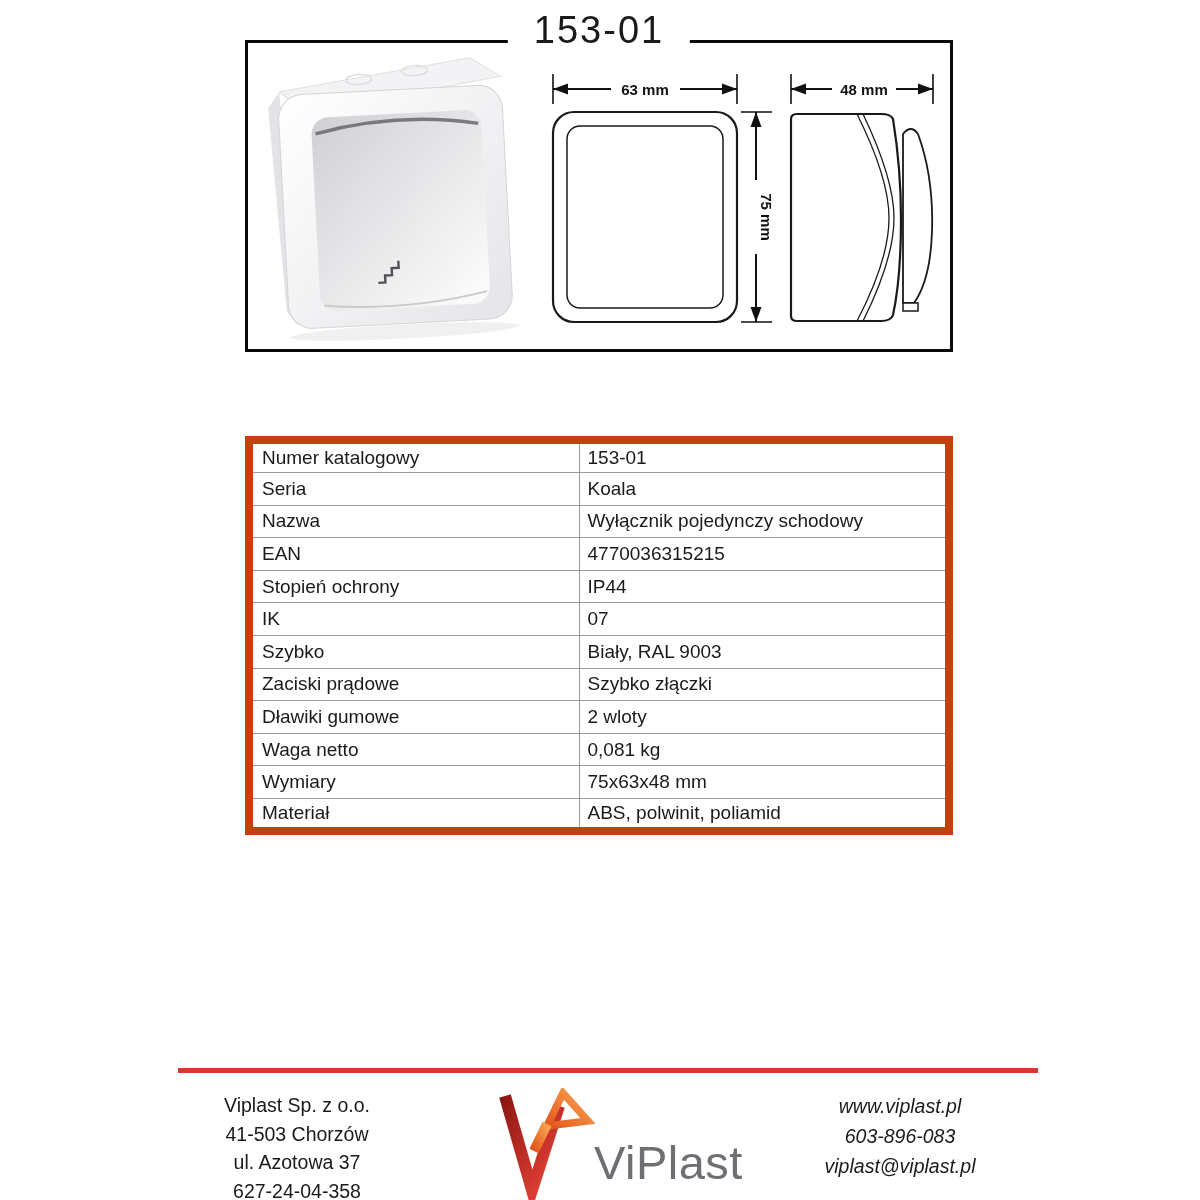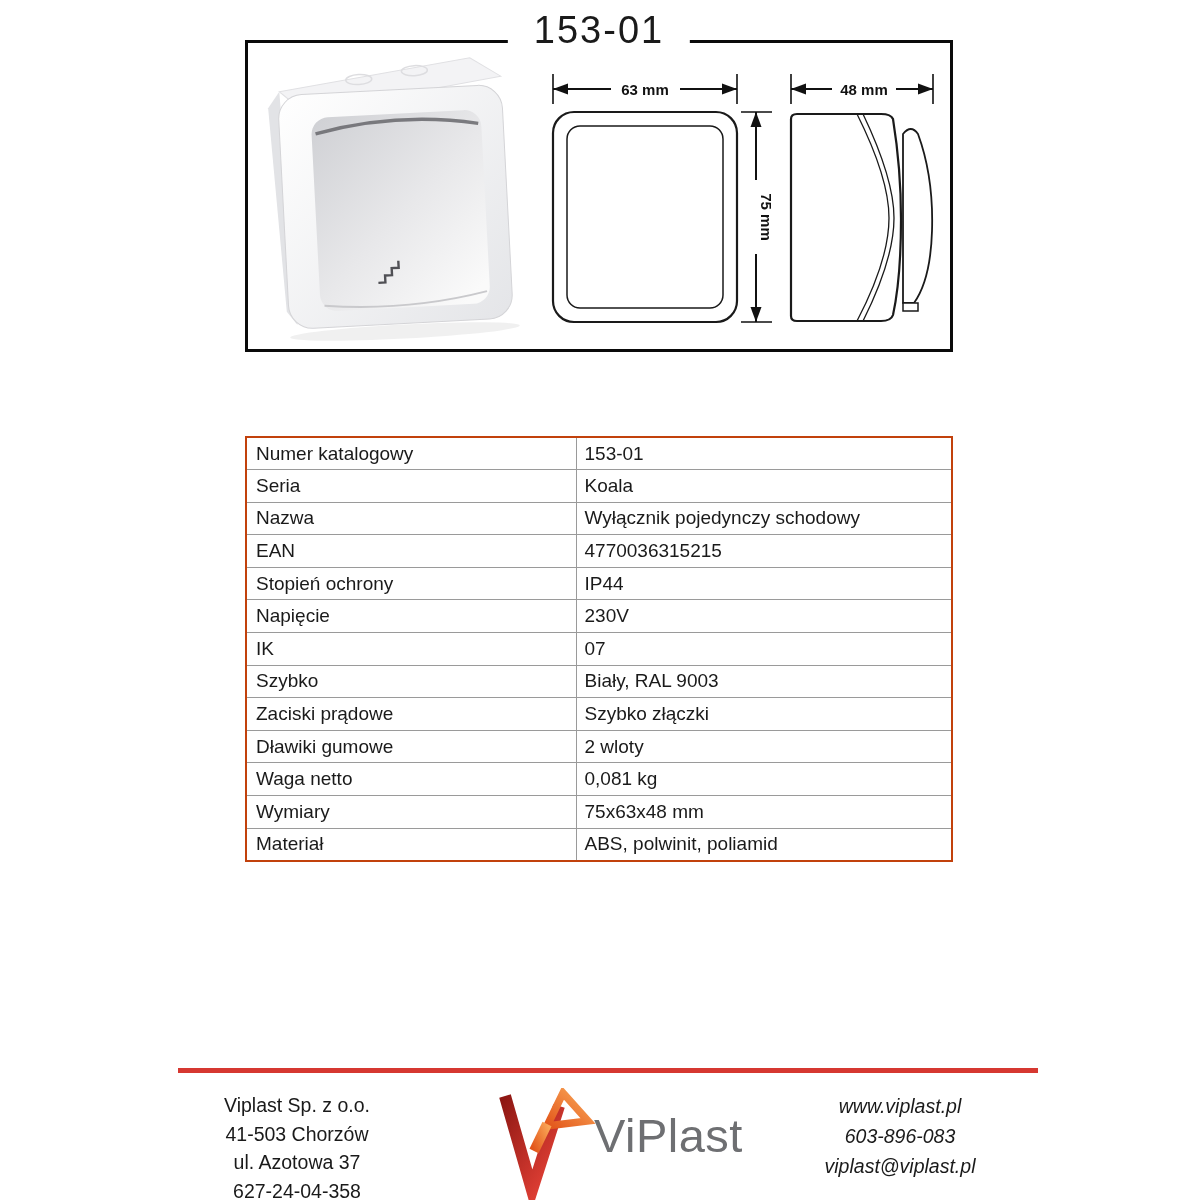"Numer katalogowy" table.spec { border: 2px solid #c2410c -> 8px solid #c2410c }
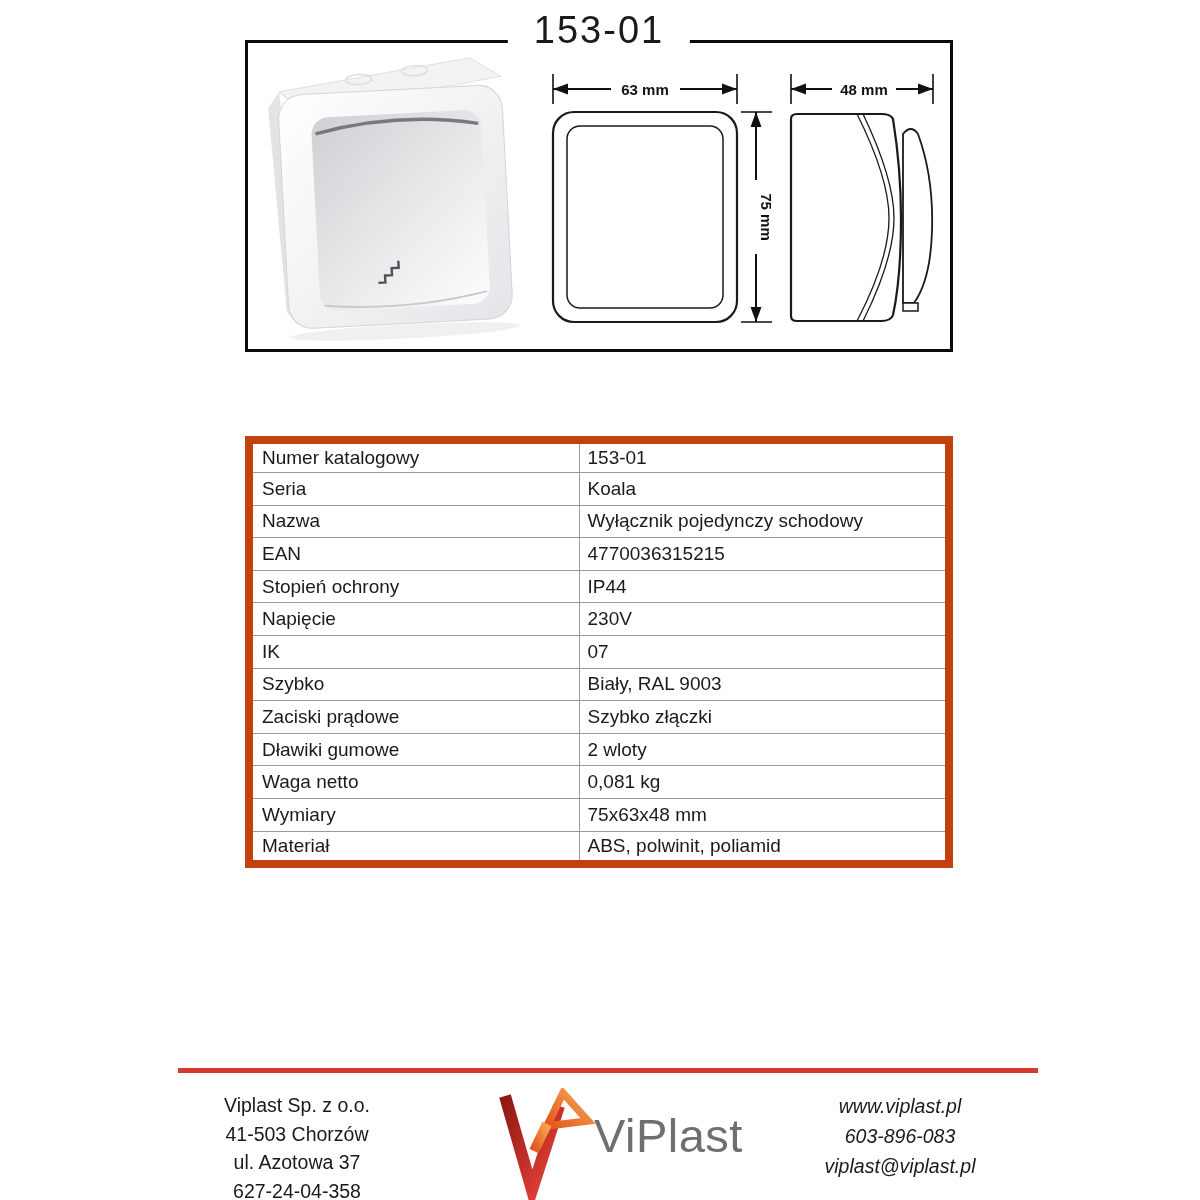"Napięcie" tr { html: <tr> <td>Napięcie</td> <td>230V</td> </tr> -> none }
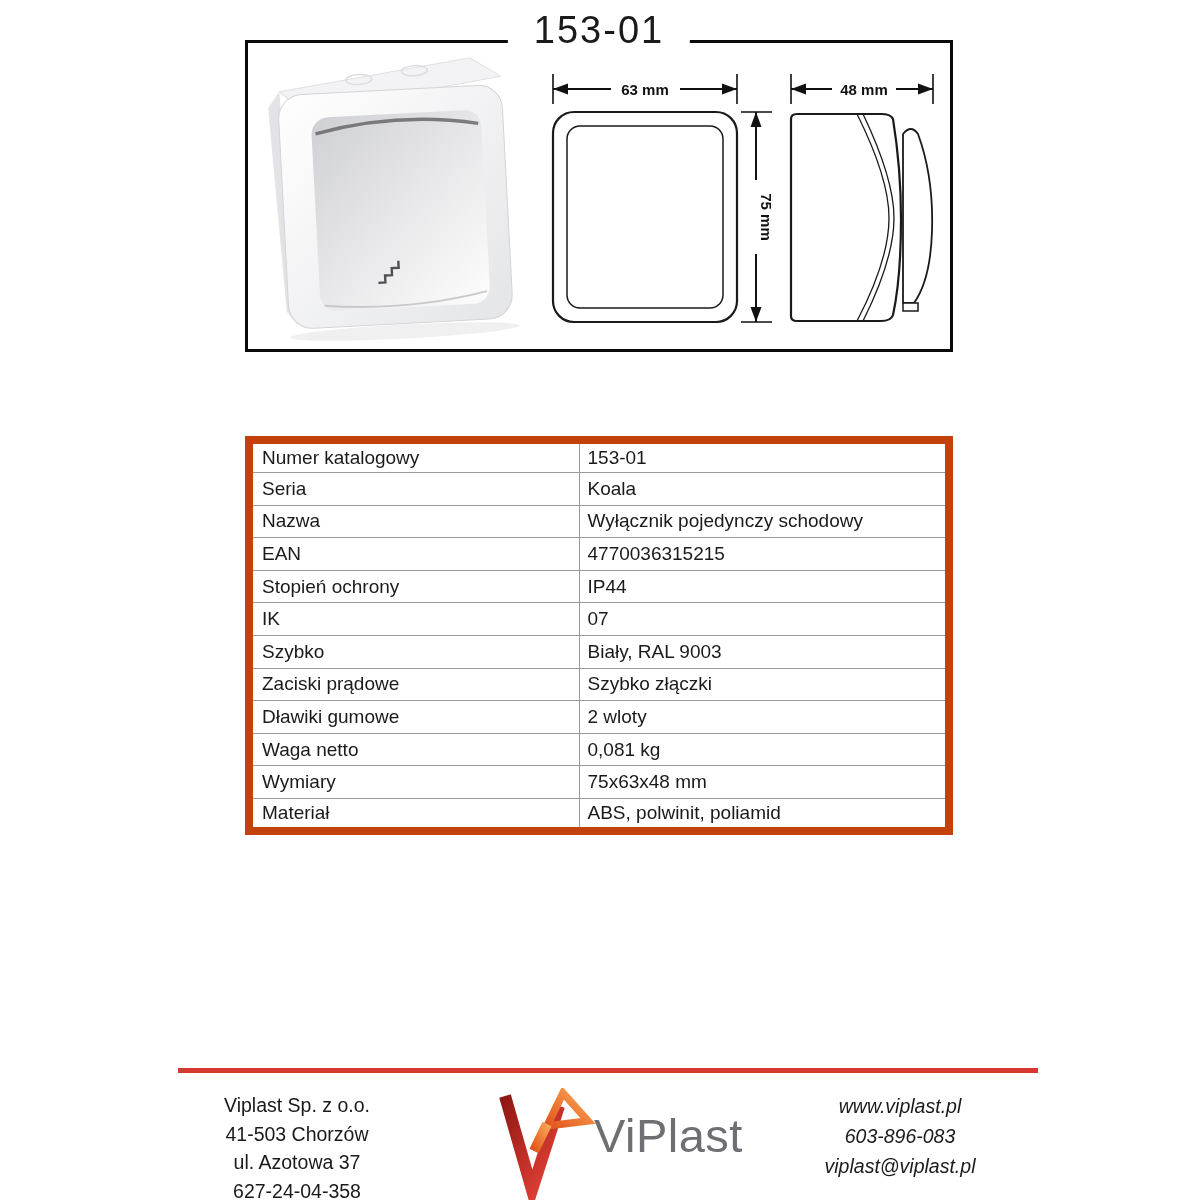"ViPlast" .logo-text { top: 1110px -> 1137px }
